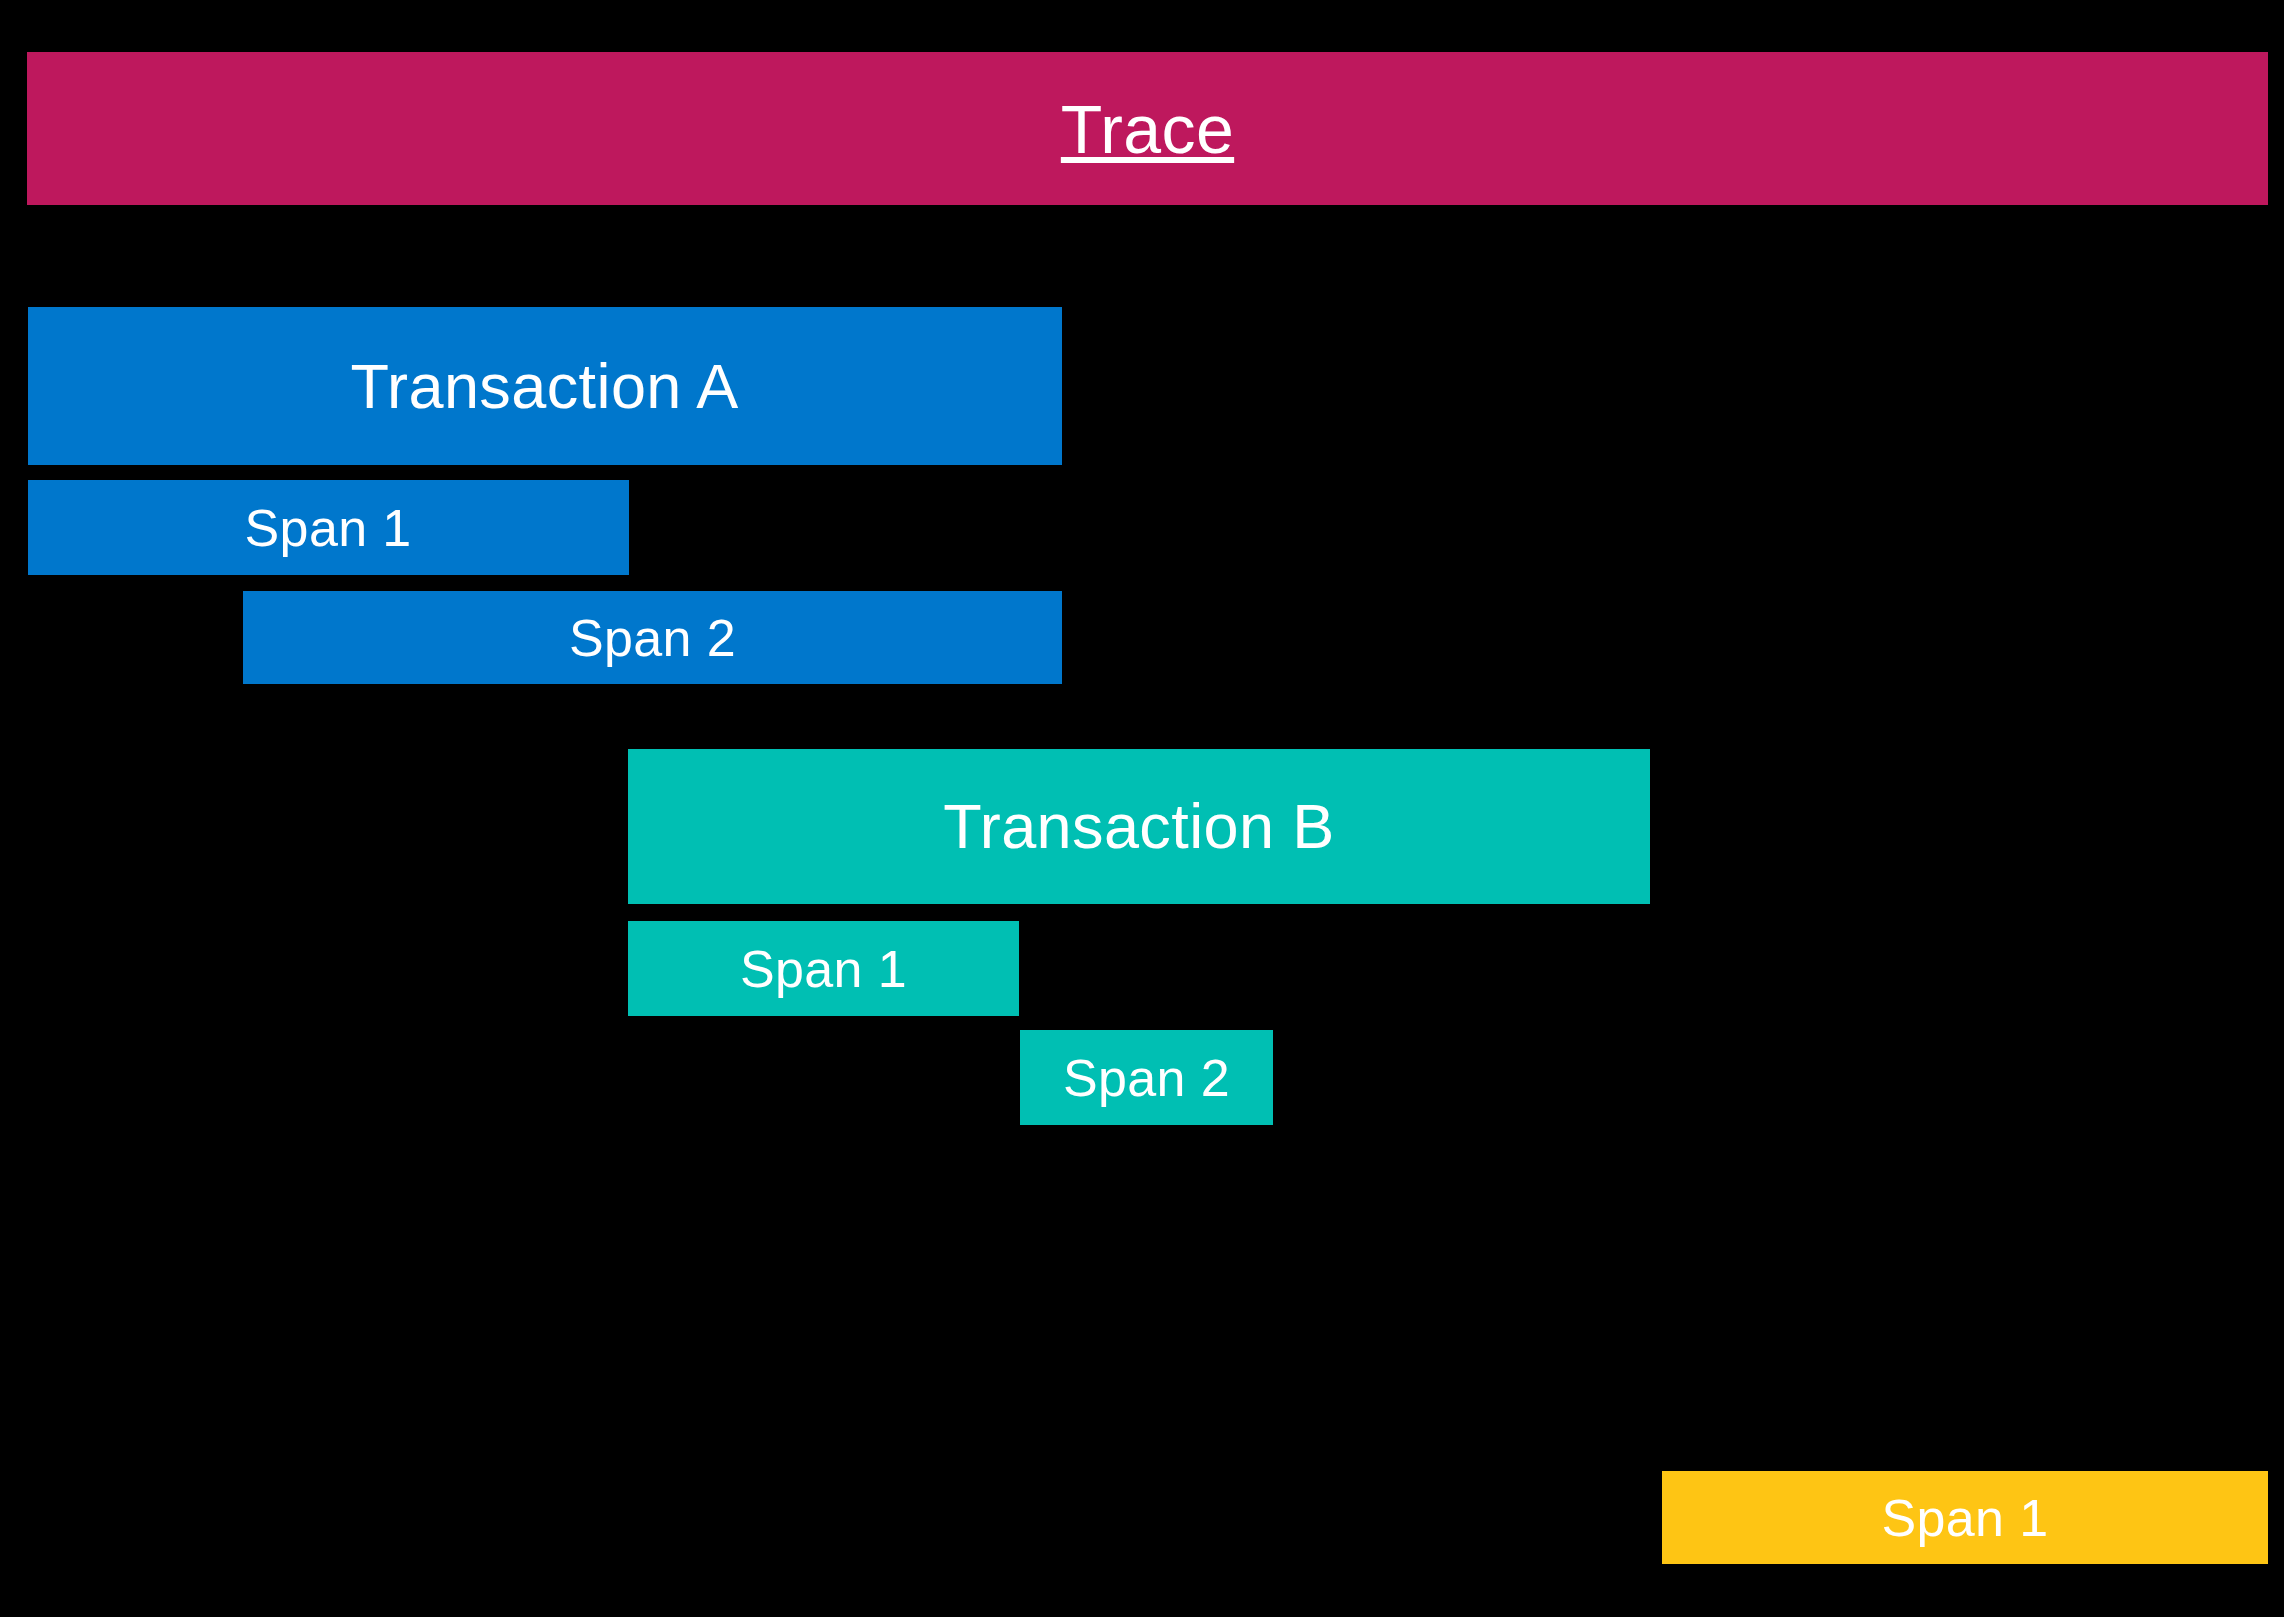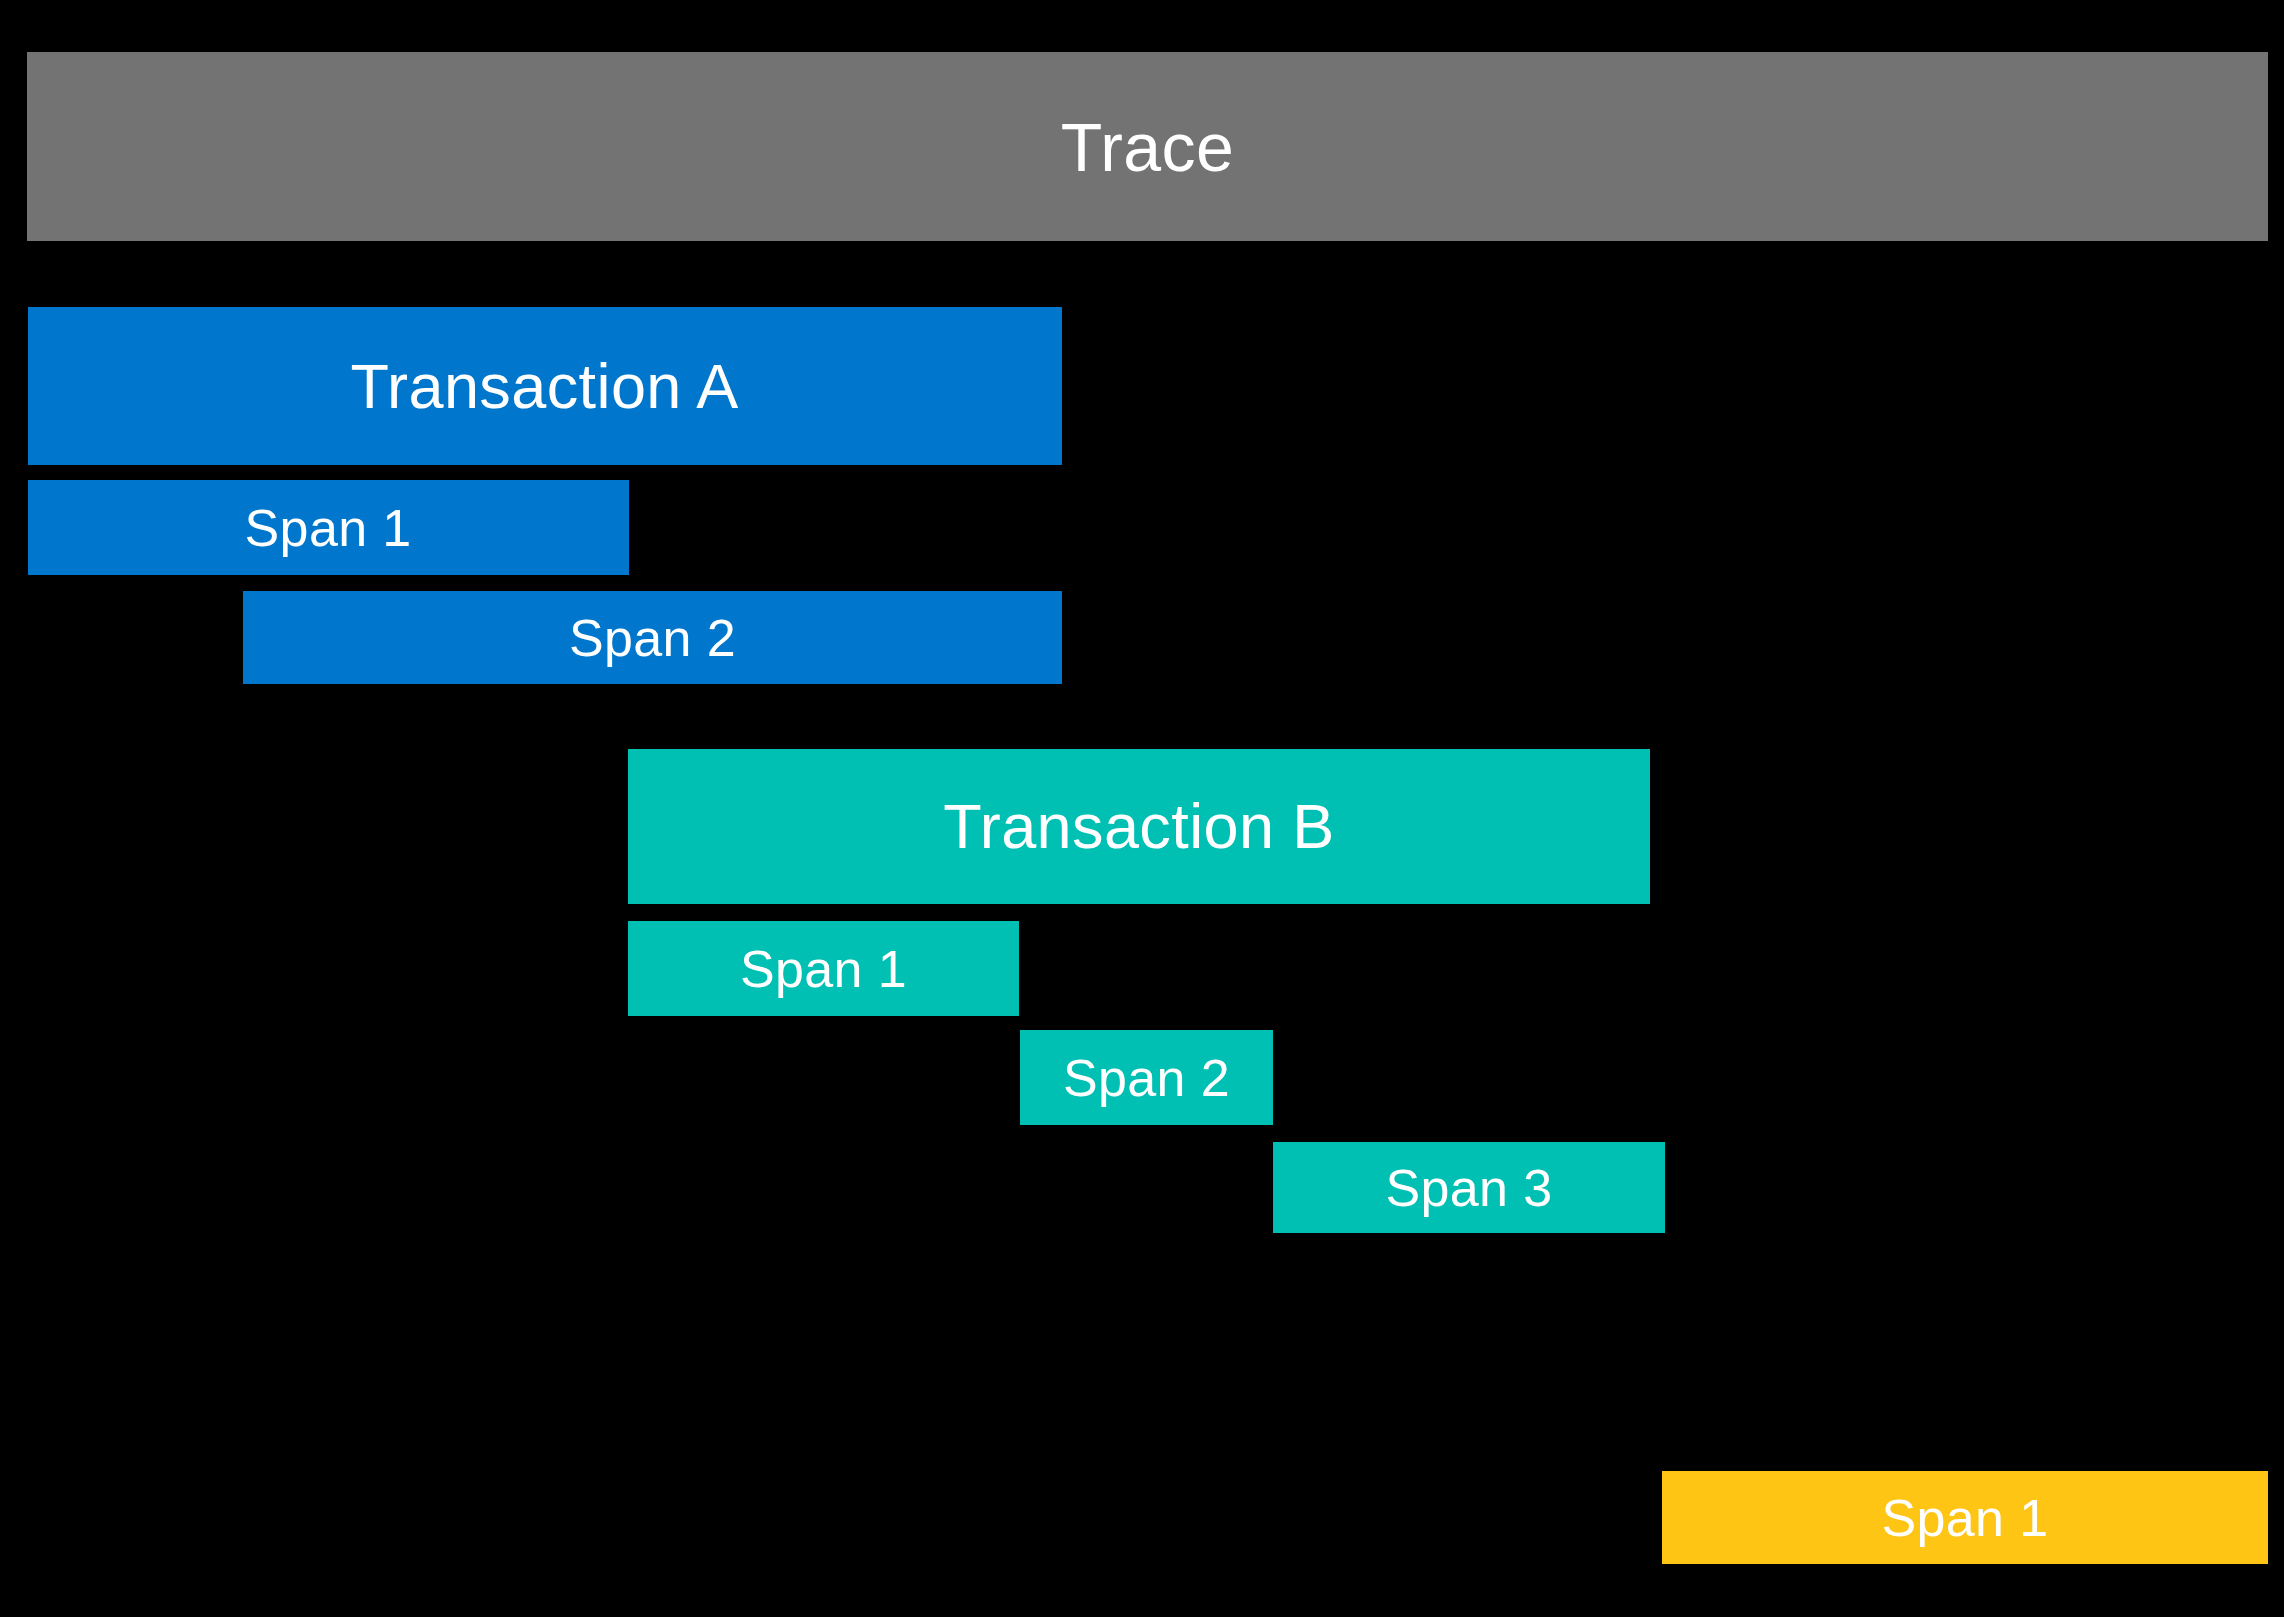"Trace" .trace-bar { background: #737373 -> #be185d; height: 189px -> 153px; text-decoration: none -> underline }
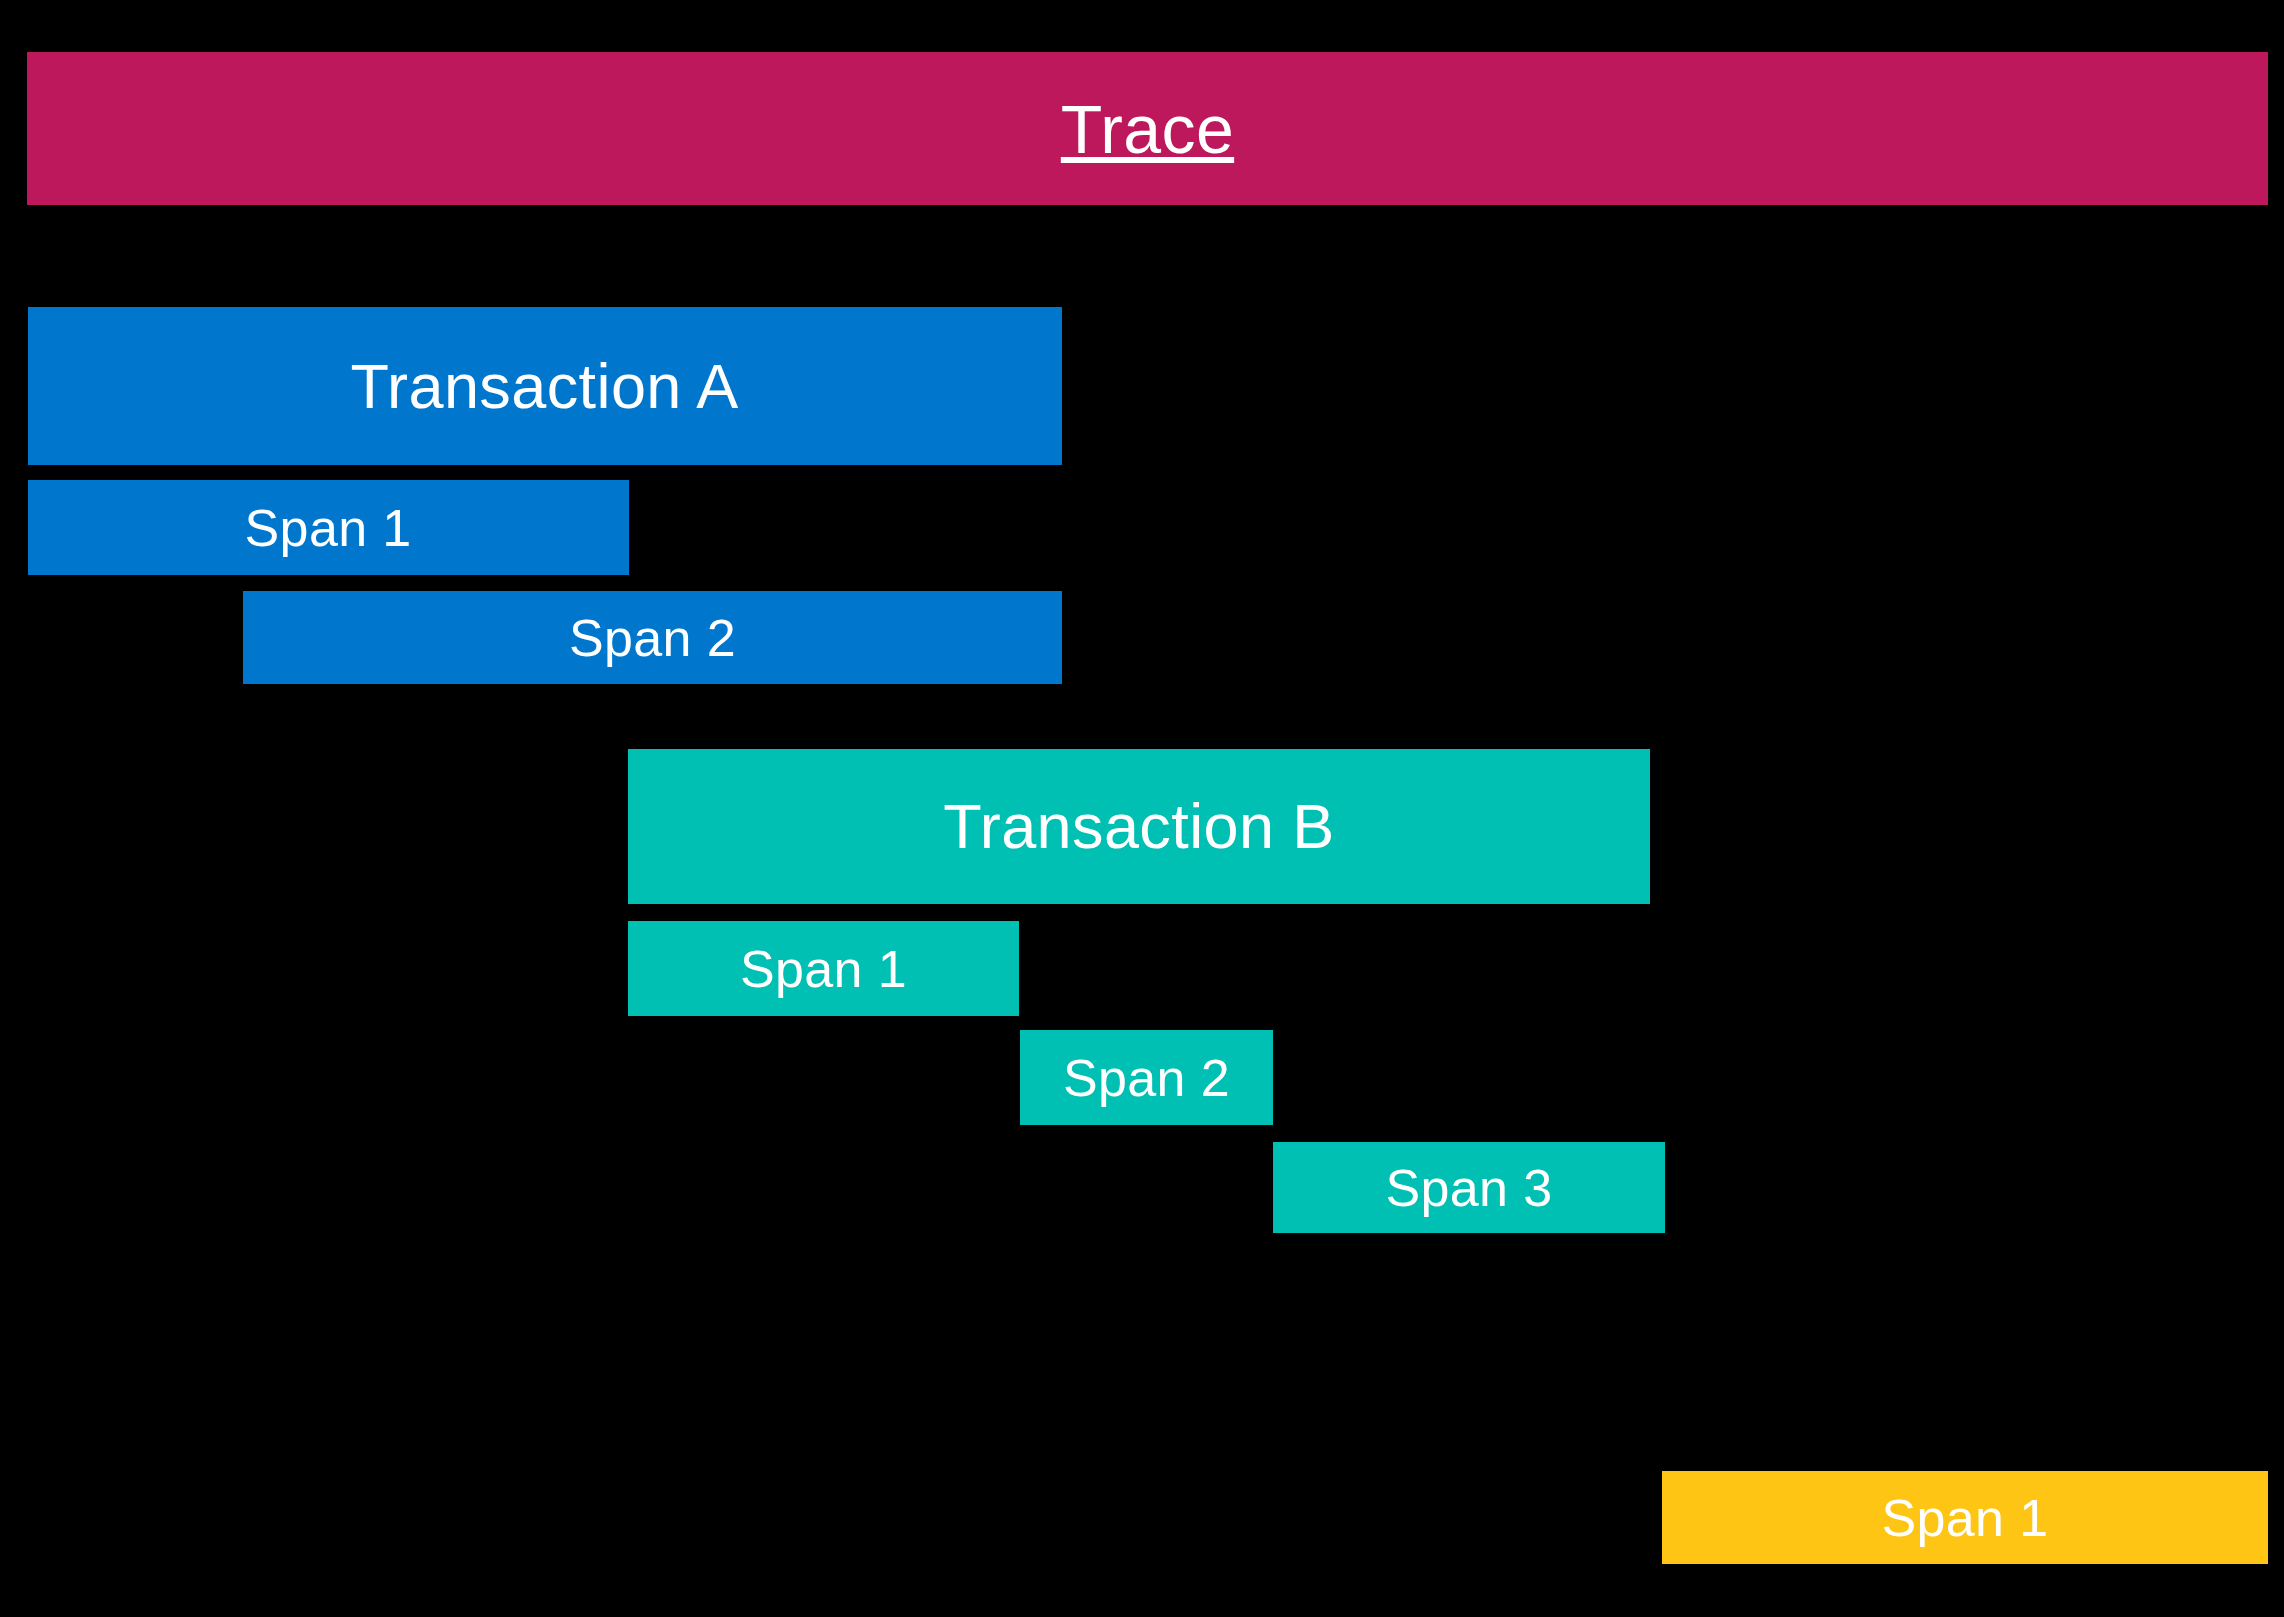"Span 3" div.bar { html: <div> <span>Span 3</span> </div> -> none }
